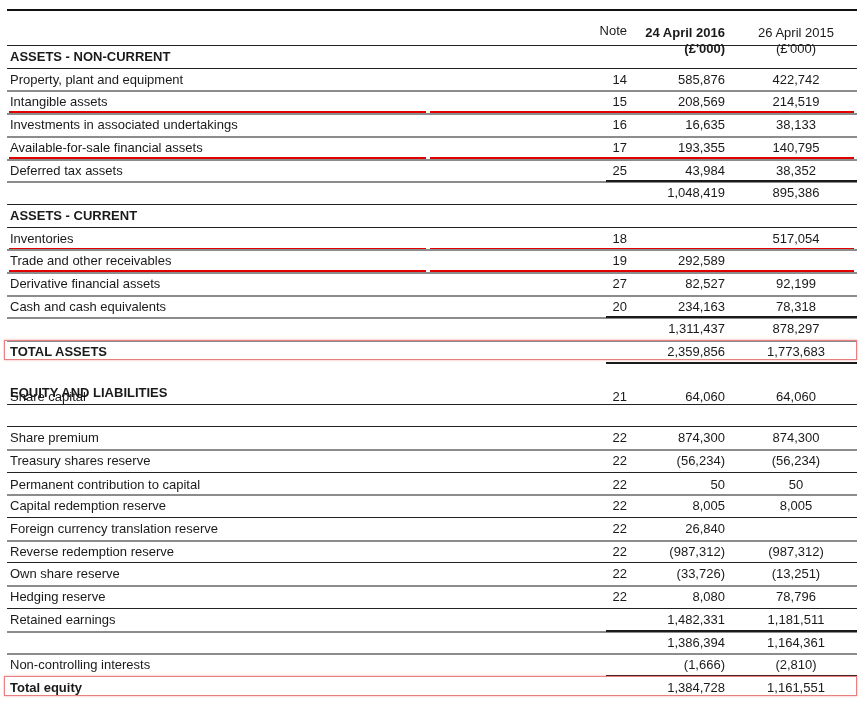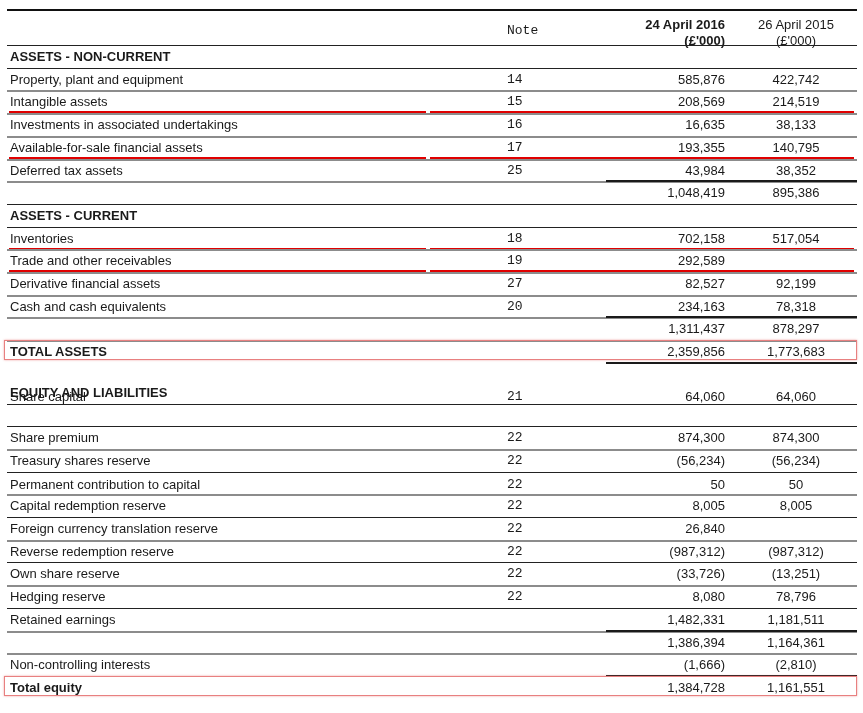"Note" .c-note { font-family: Liberation Mono, monospace -> none; text-align: left -> right }
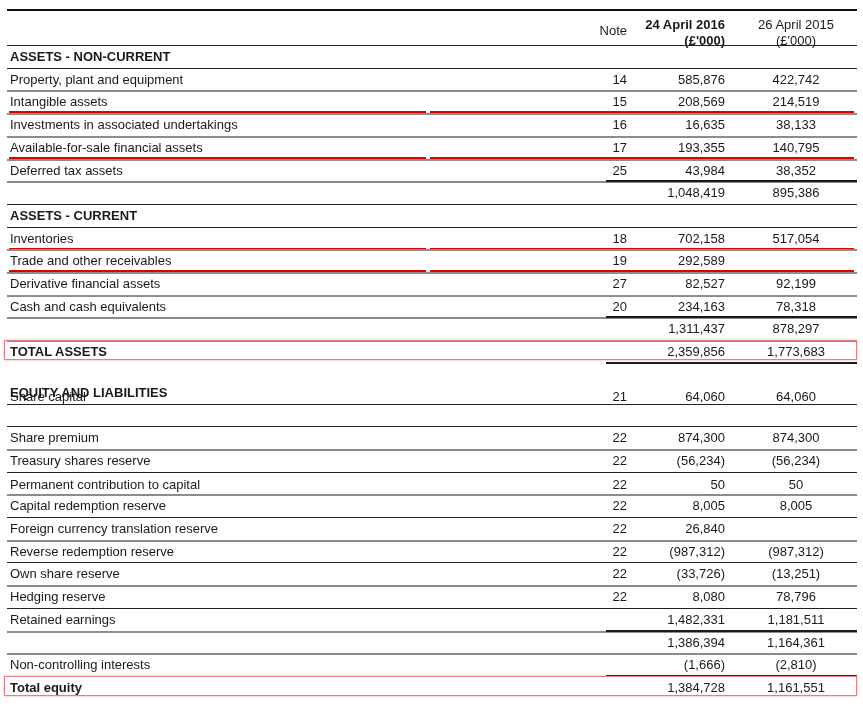"24 April 2016" .hdr .cell { padding-top: 6px -> 14px }
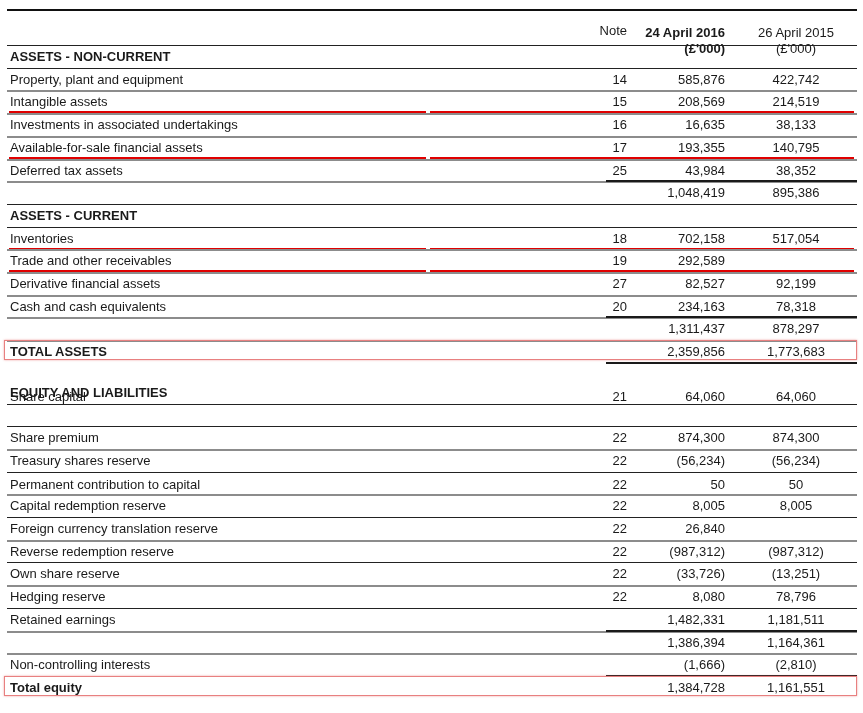"702,158" div.cell { html: <div>702,158</div> -> none }
